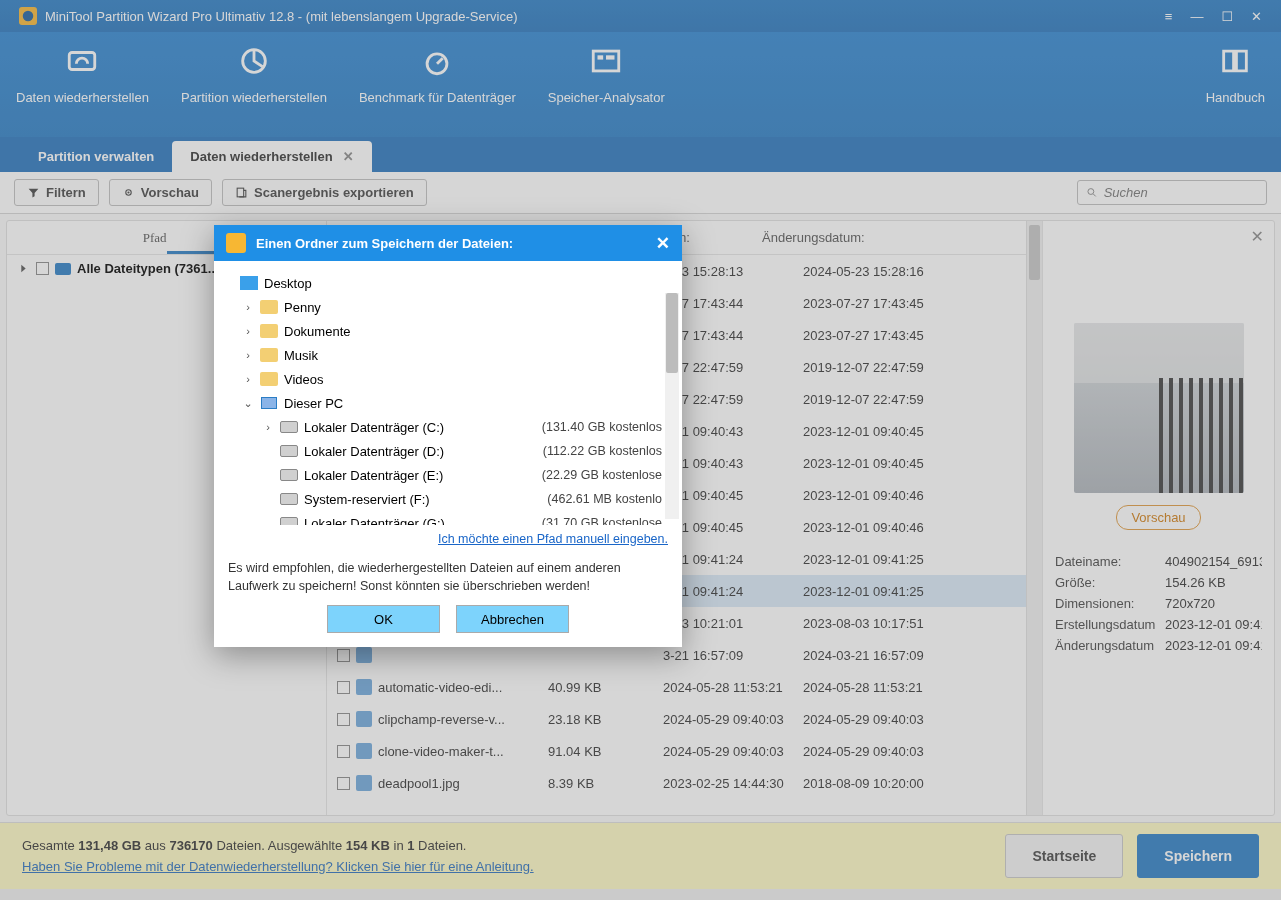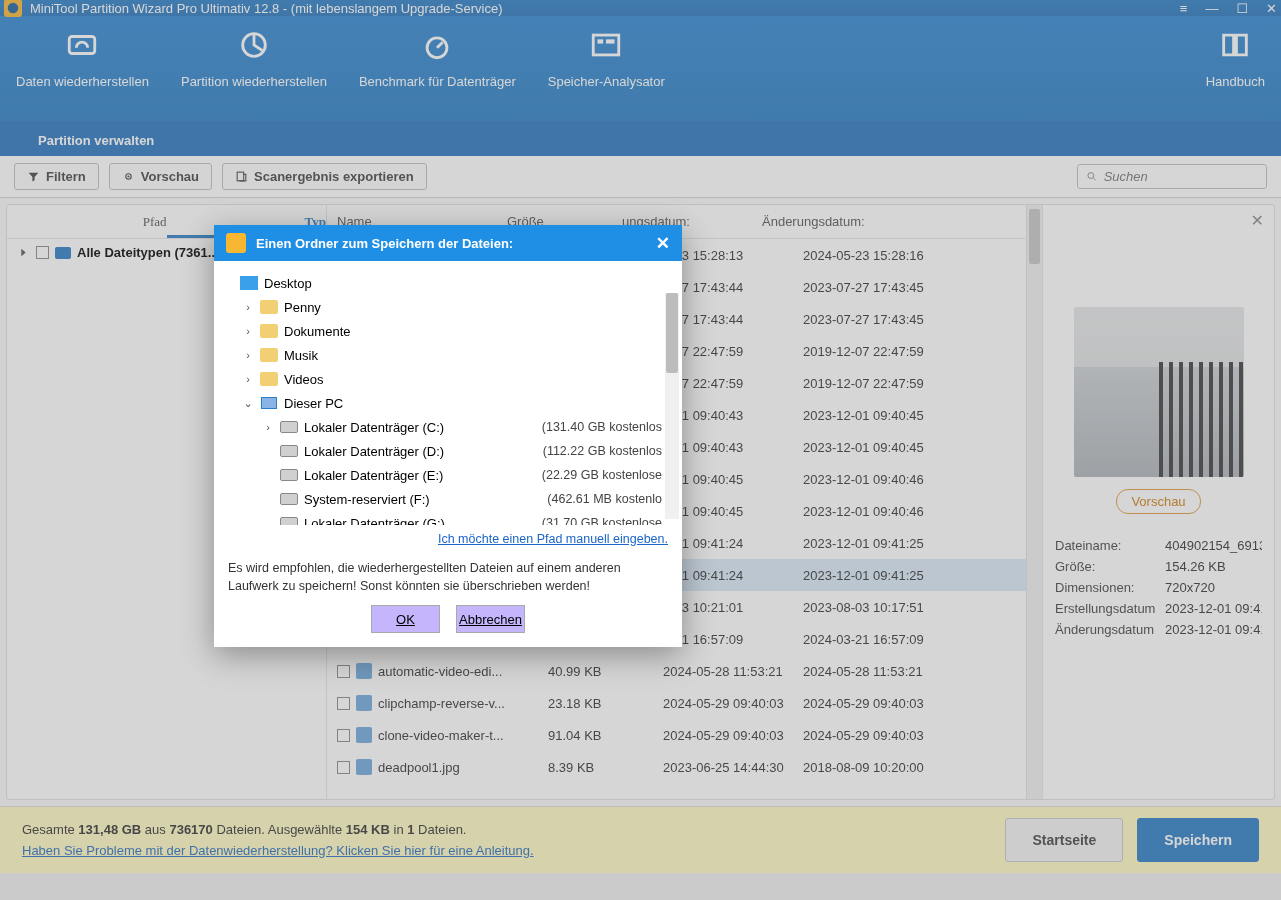"MiniTool Partition Wizard Pro Ultimativ" .titlebar { height: 16px -> 32px; padding: 0 4px -> 0 19px }
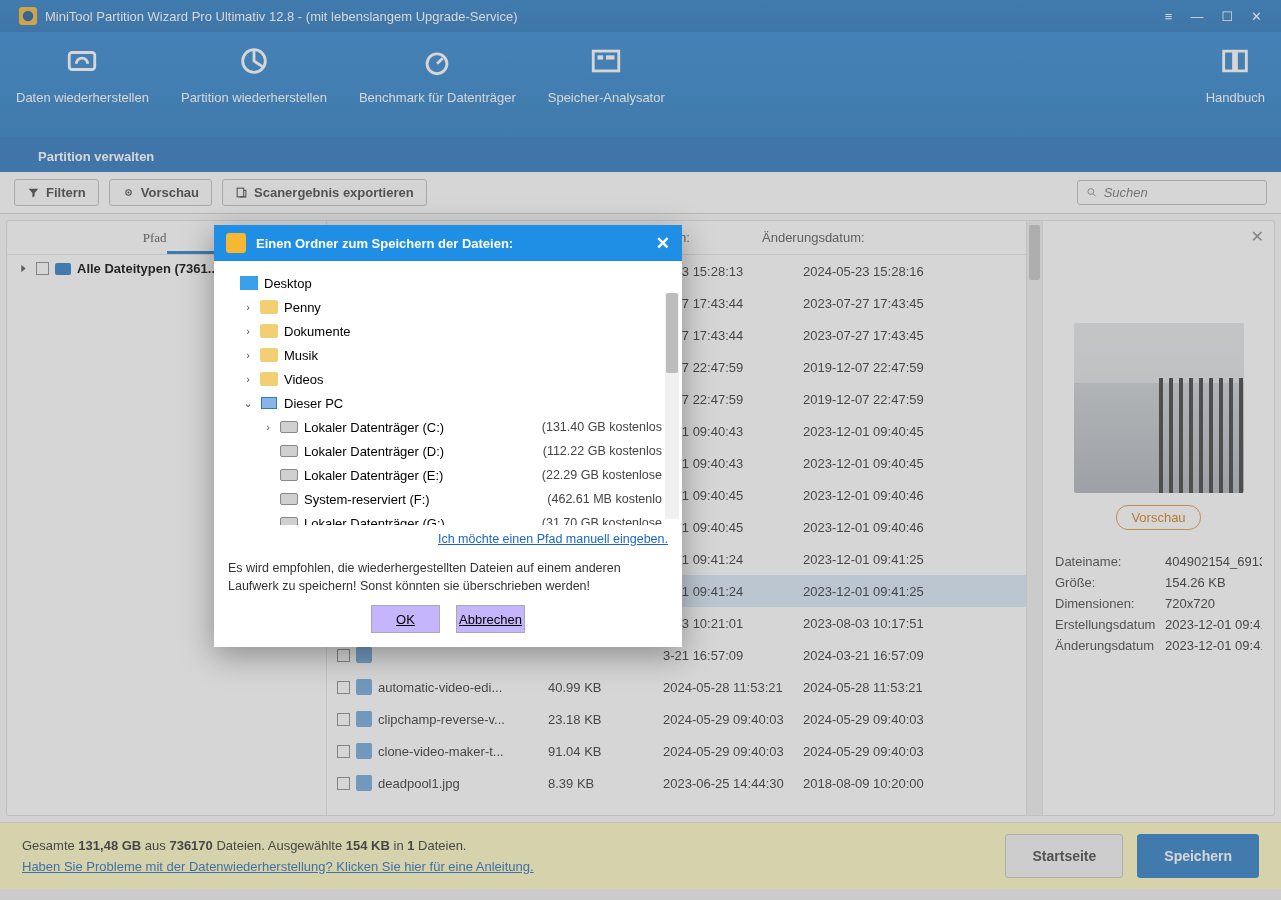"Daten wiederherstellen ✕" div.tab { html: none -> <div> <span>Daten wiederherstellen</span><span>✕</span> </div> }
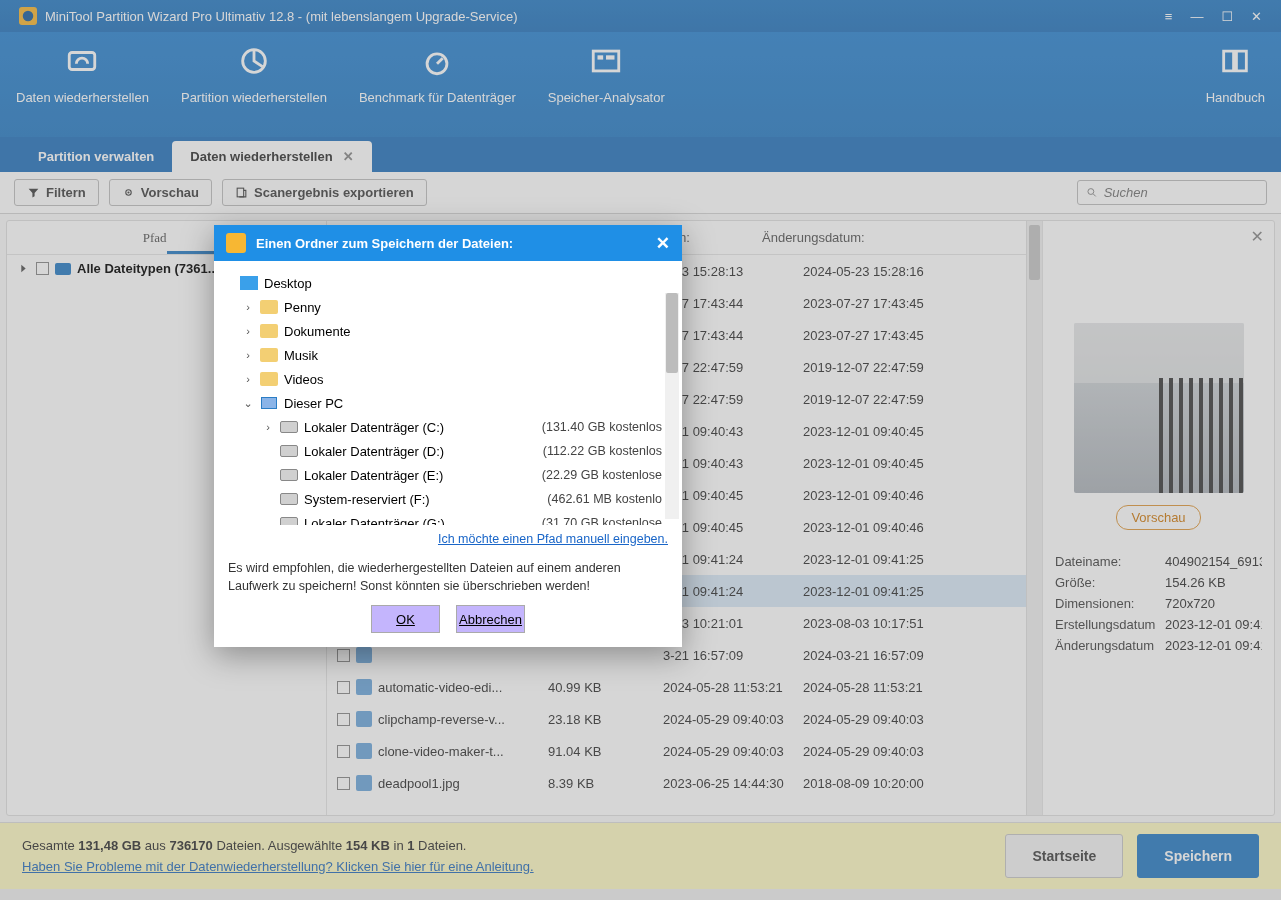"OK" .mbtn { background: #c4b5fd -> #7dd3fc; text-decoration: underline -> none; width: 69px -> 113px }
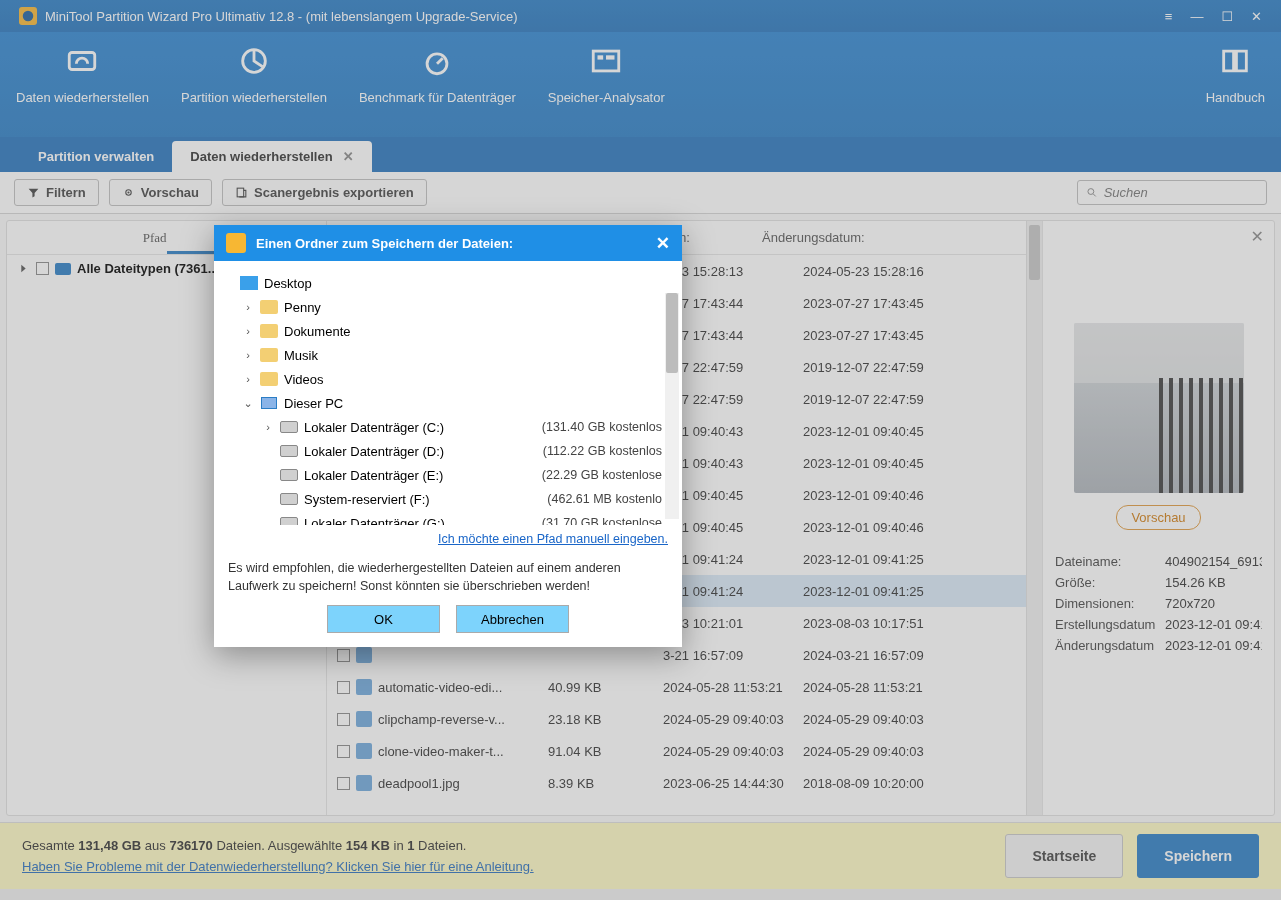"2023-06-25 14:44:30" span.col-created { text: 2023-06-25 -> 2023-02-25 }
